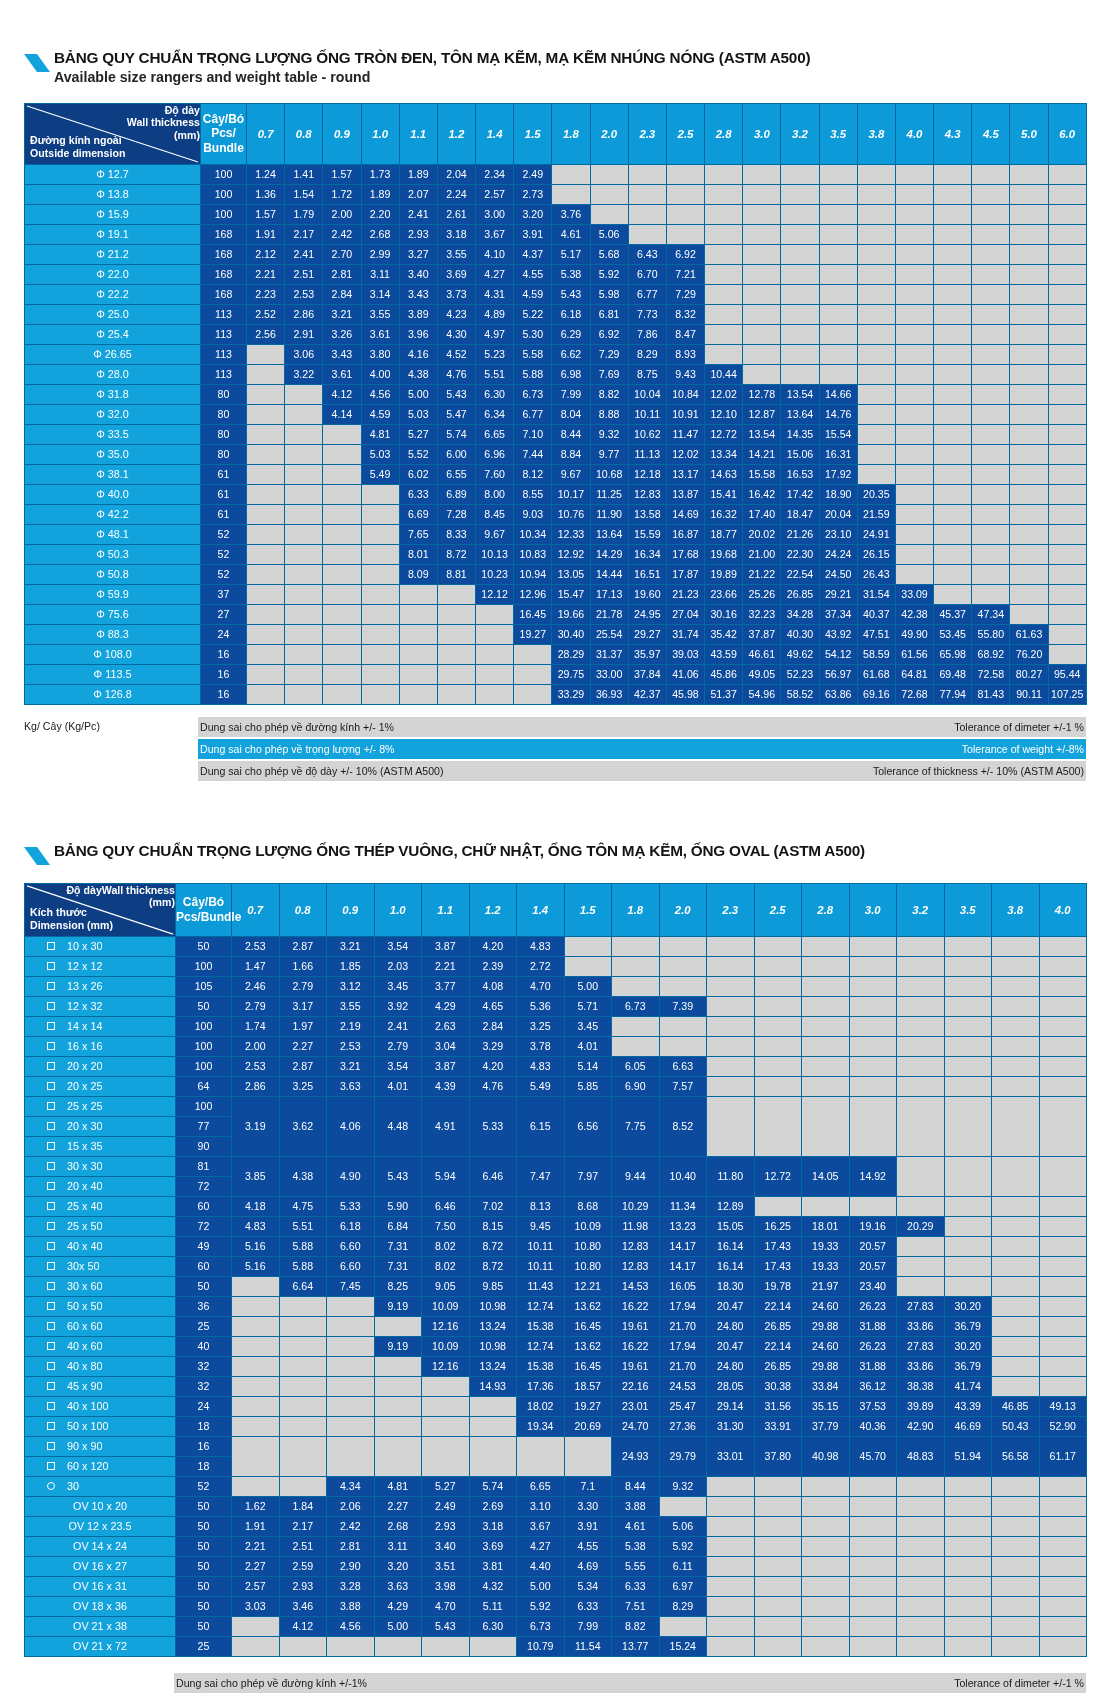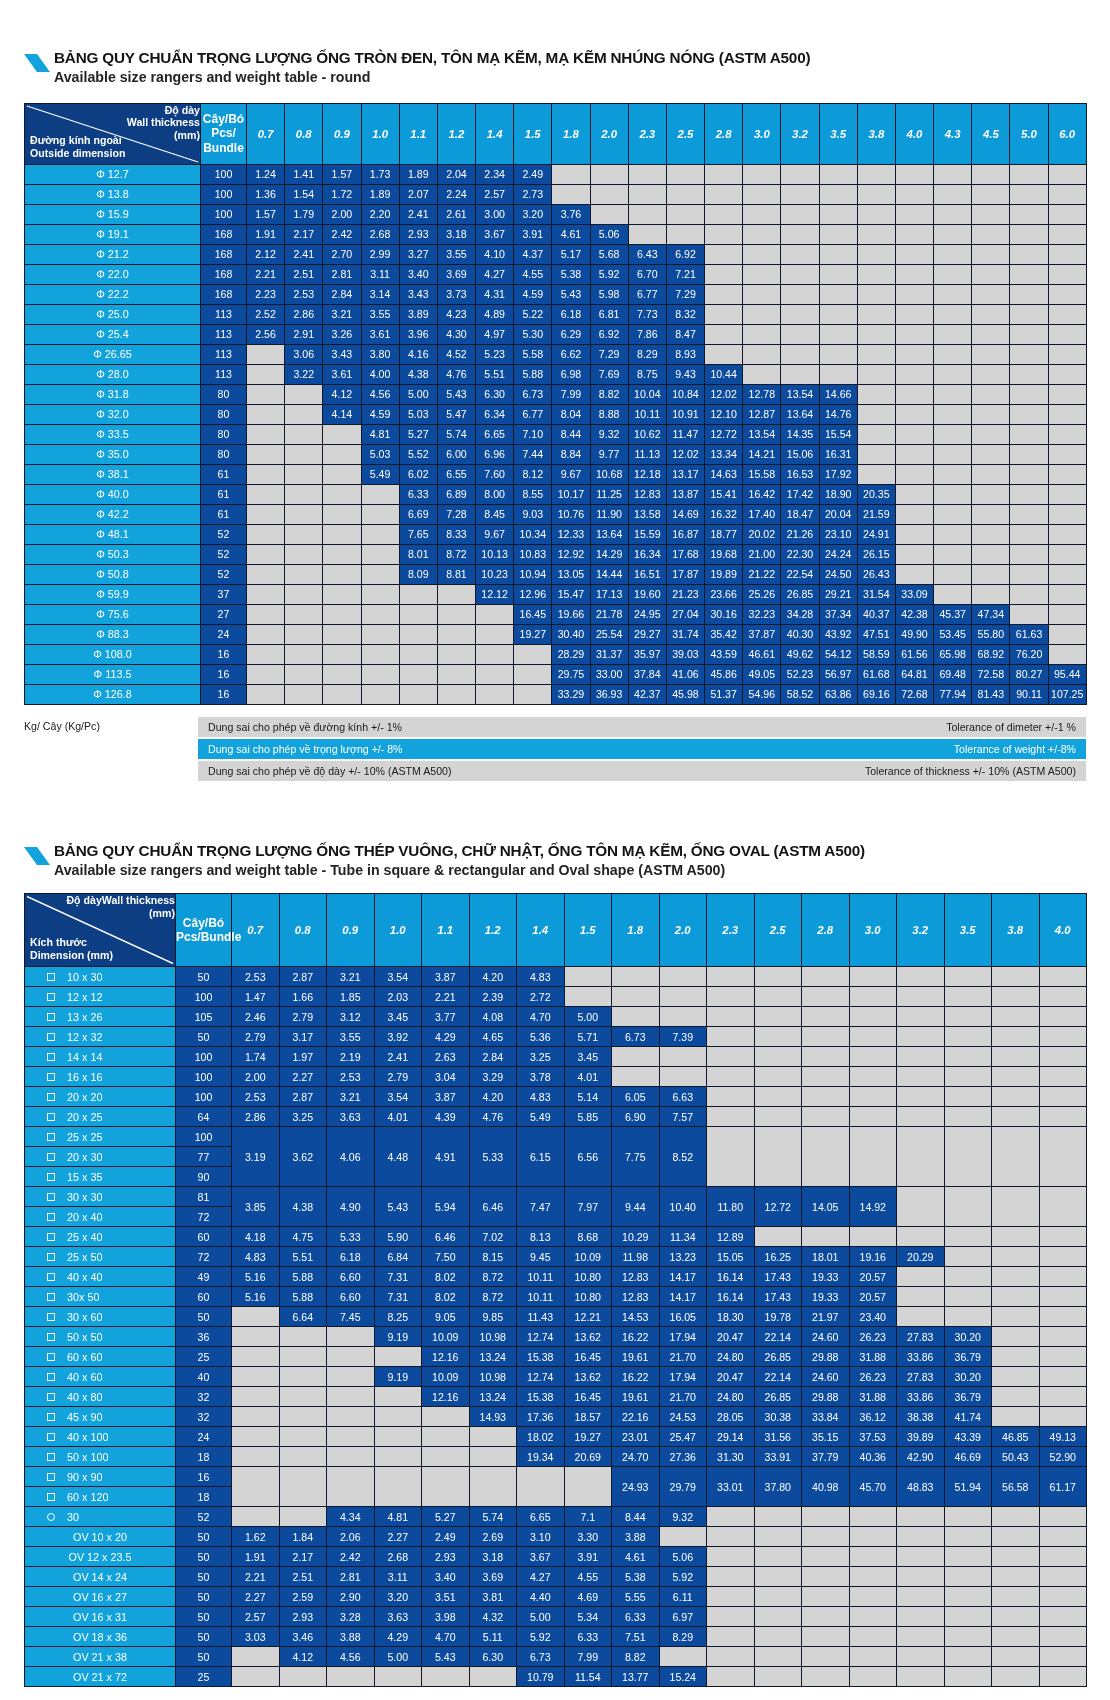"Độ dày" table.wt { background: #0f172a -> #0369a1 }
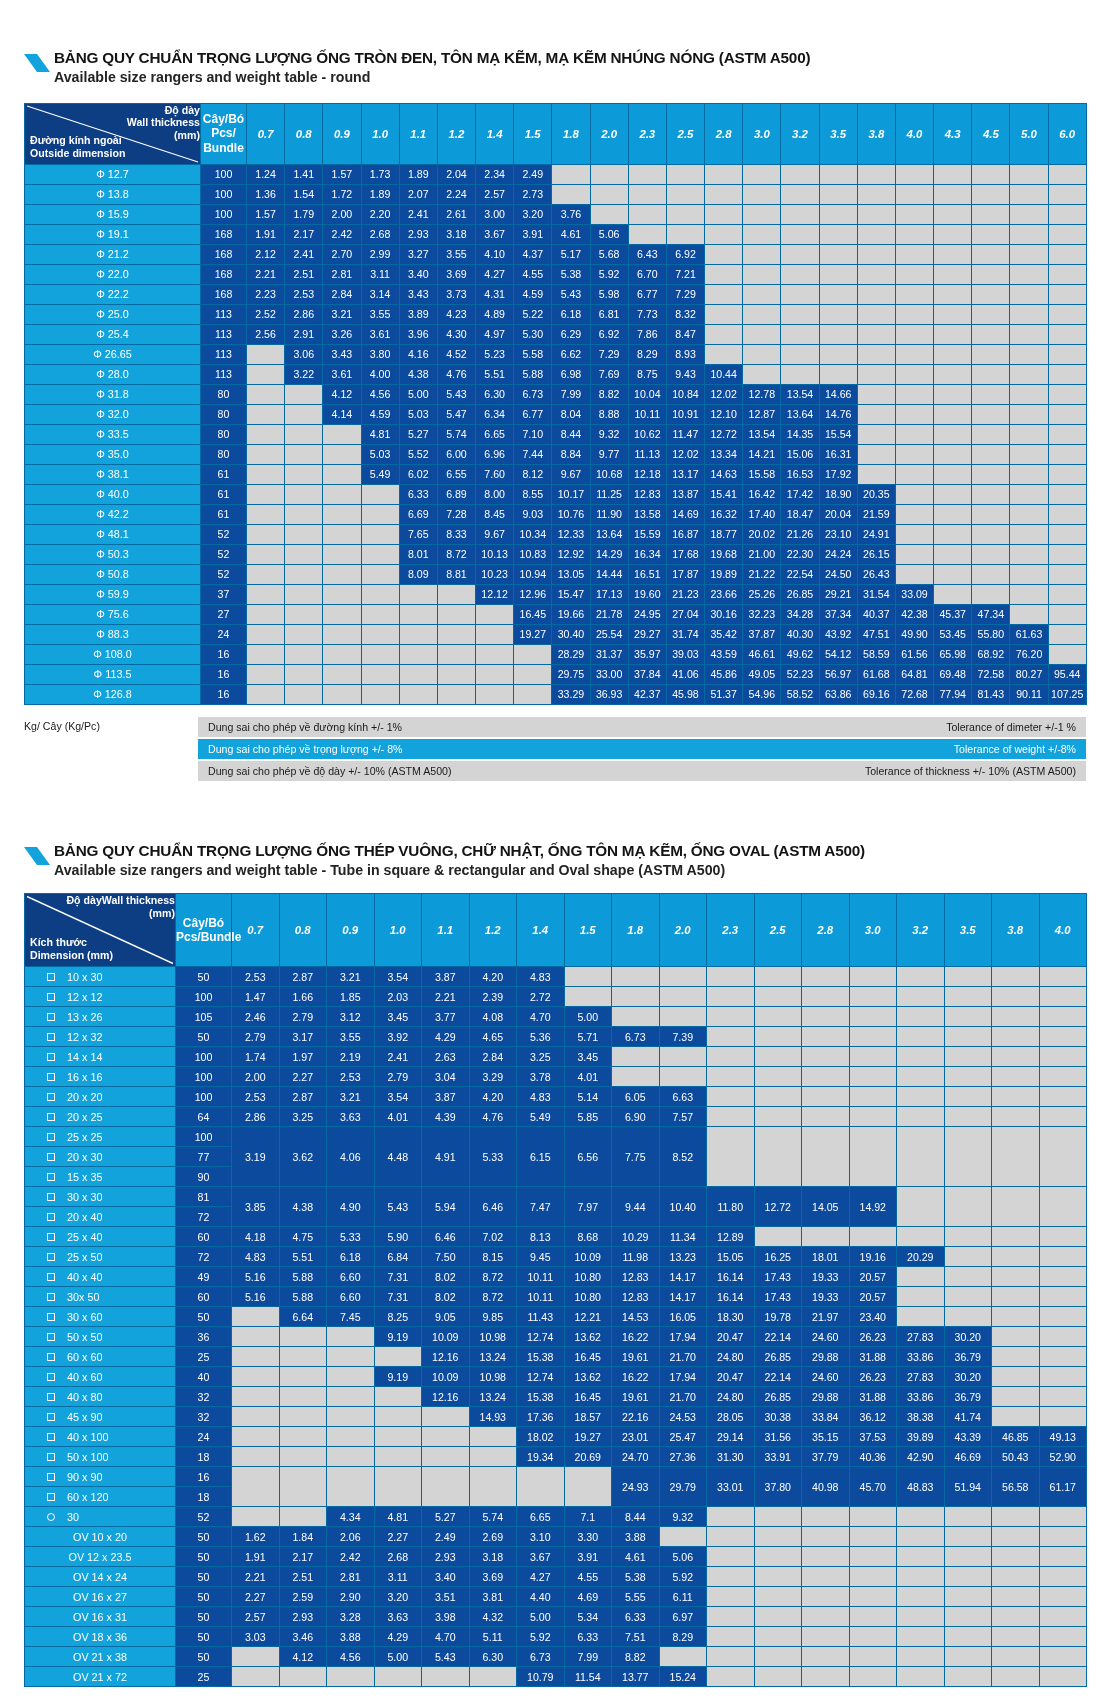"Dung sai cho phép về" .note-row { padding: 3px 10px -> 3px 2px }
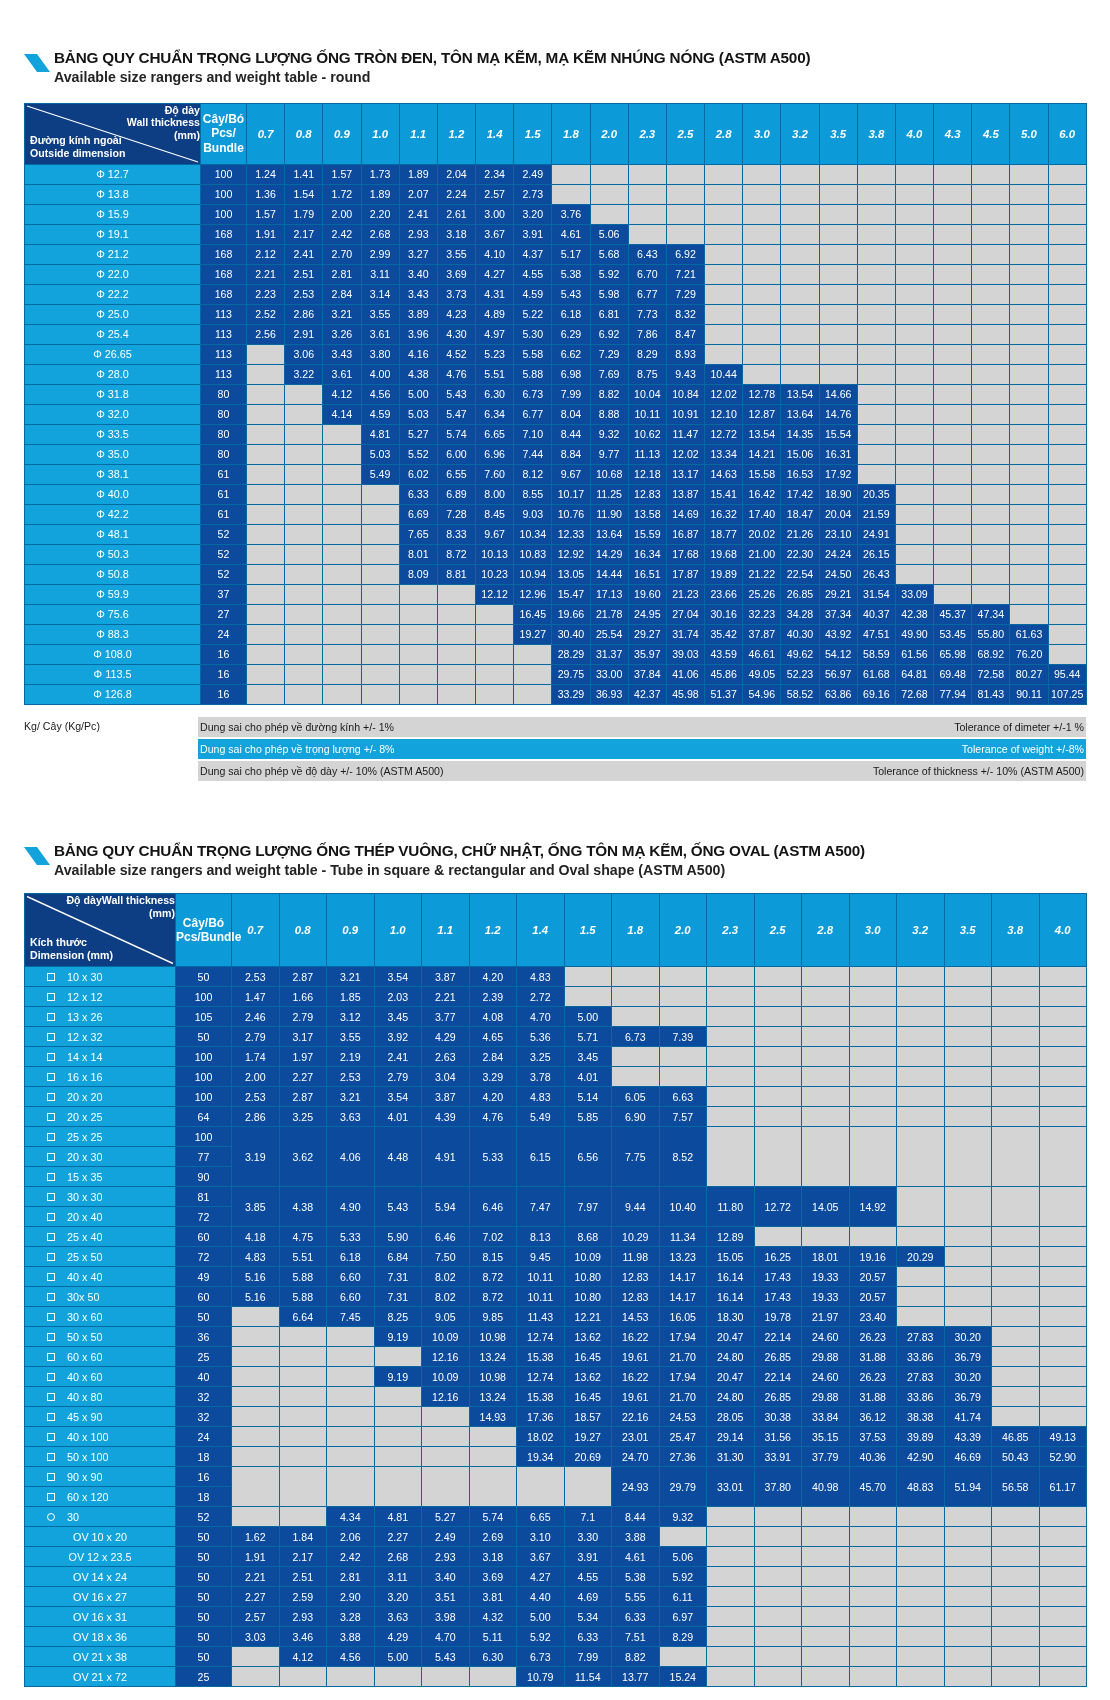"Available size rangers and weight table - Tube" div.sec-sub { html: <div>Available size rangers and weight table - Tube in square &amp; rectangular and Oval shape (ASTM A500)</div> -> none }
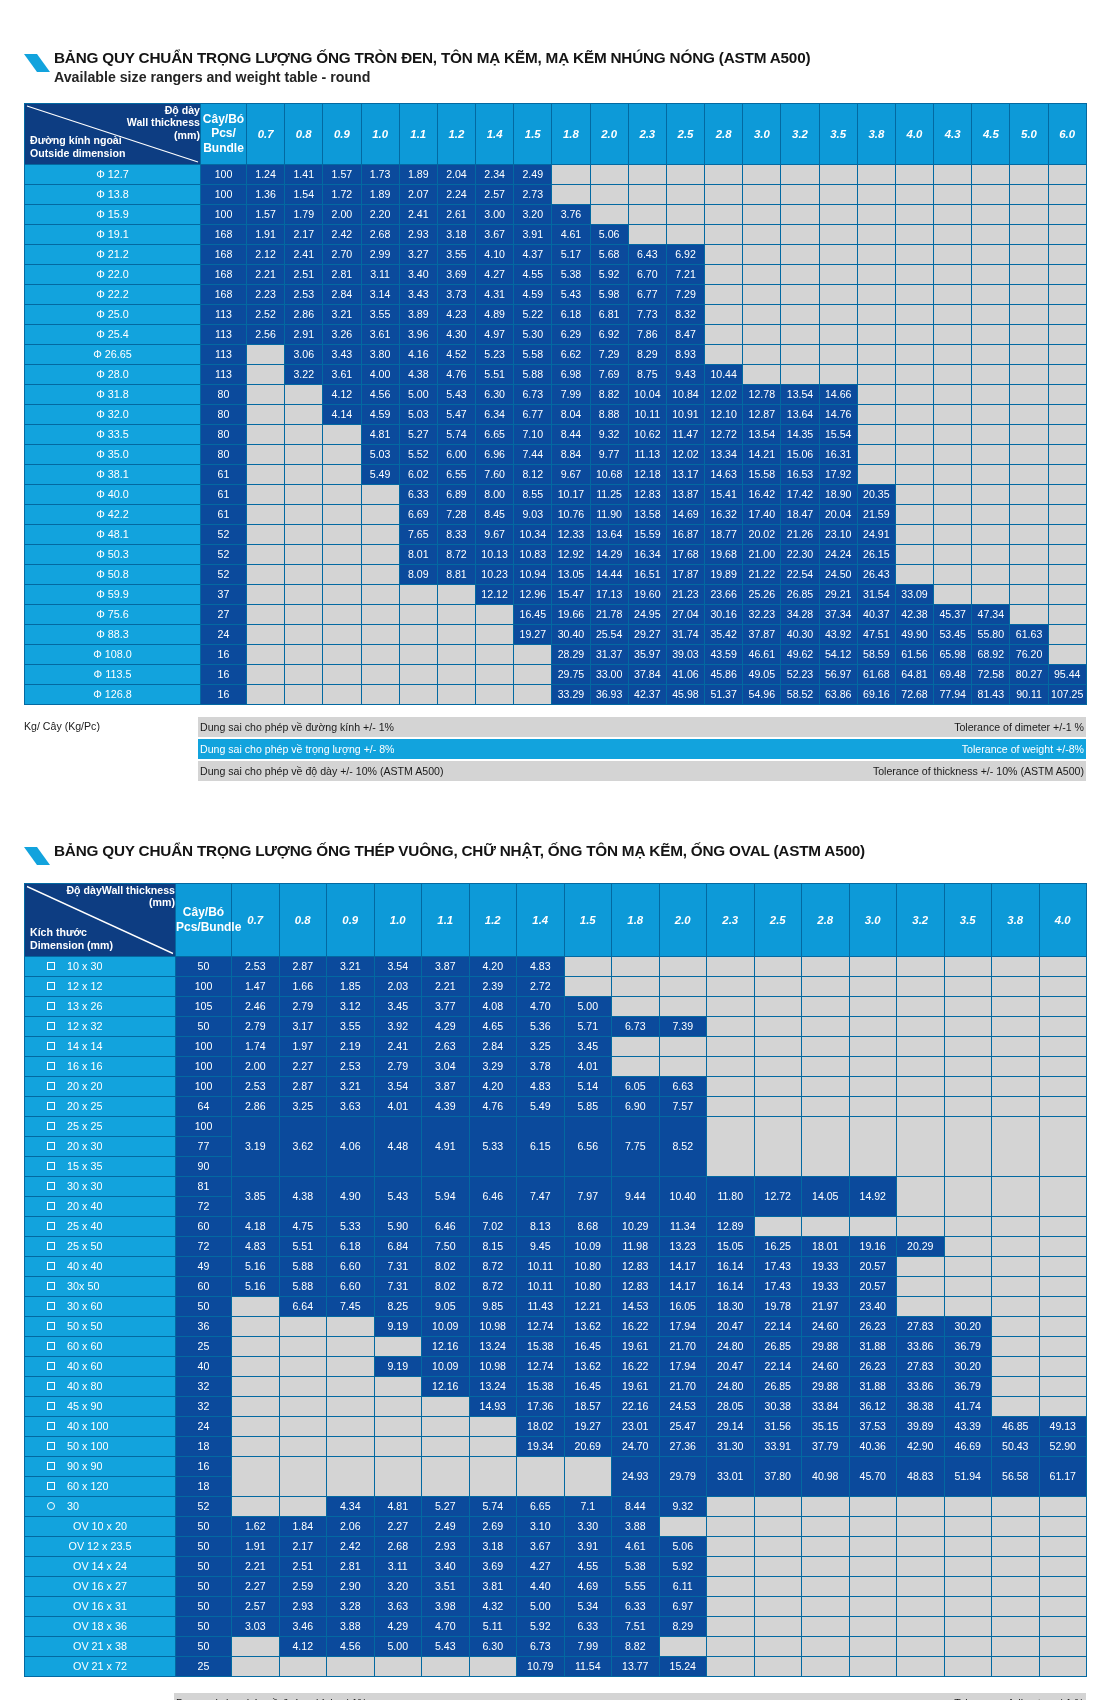"Độ dàyWall thickness" th.hdr-corner { height: 72px -> 52px }
